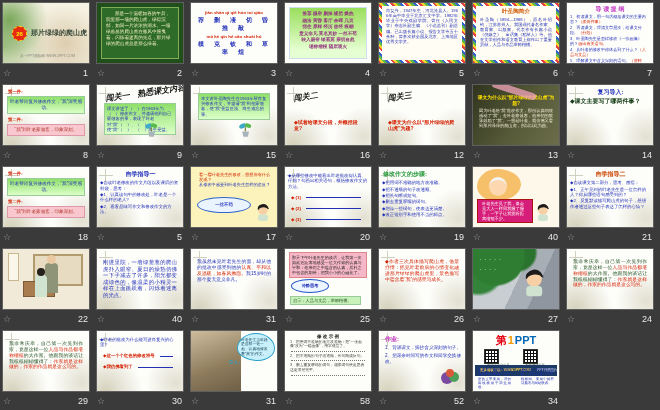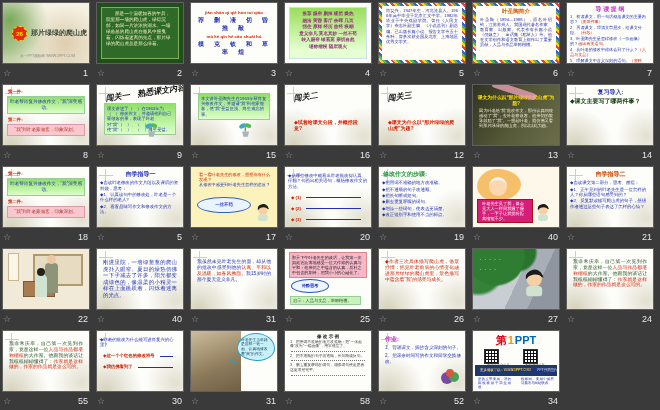"55" span.num { text: 55 -> 29 }
